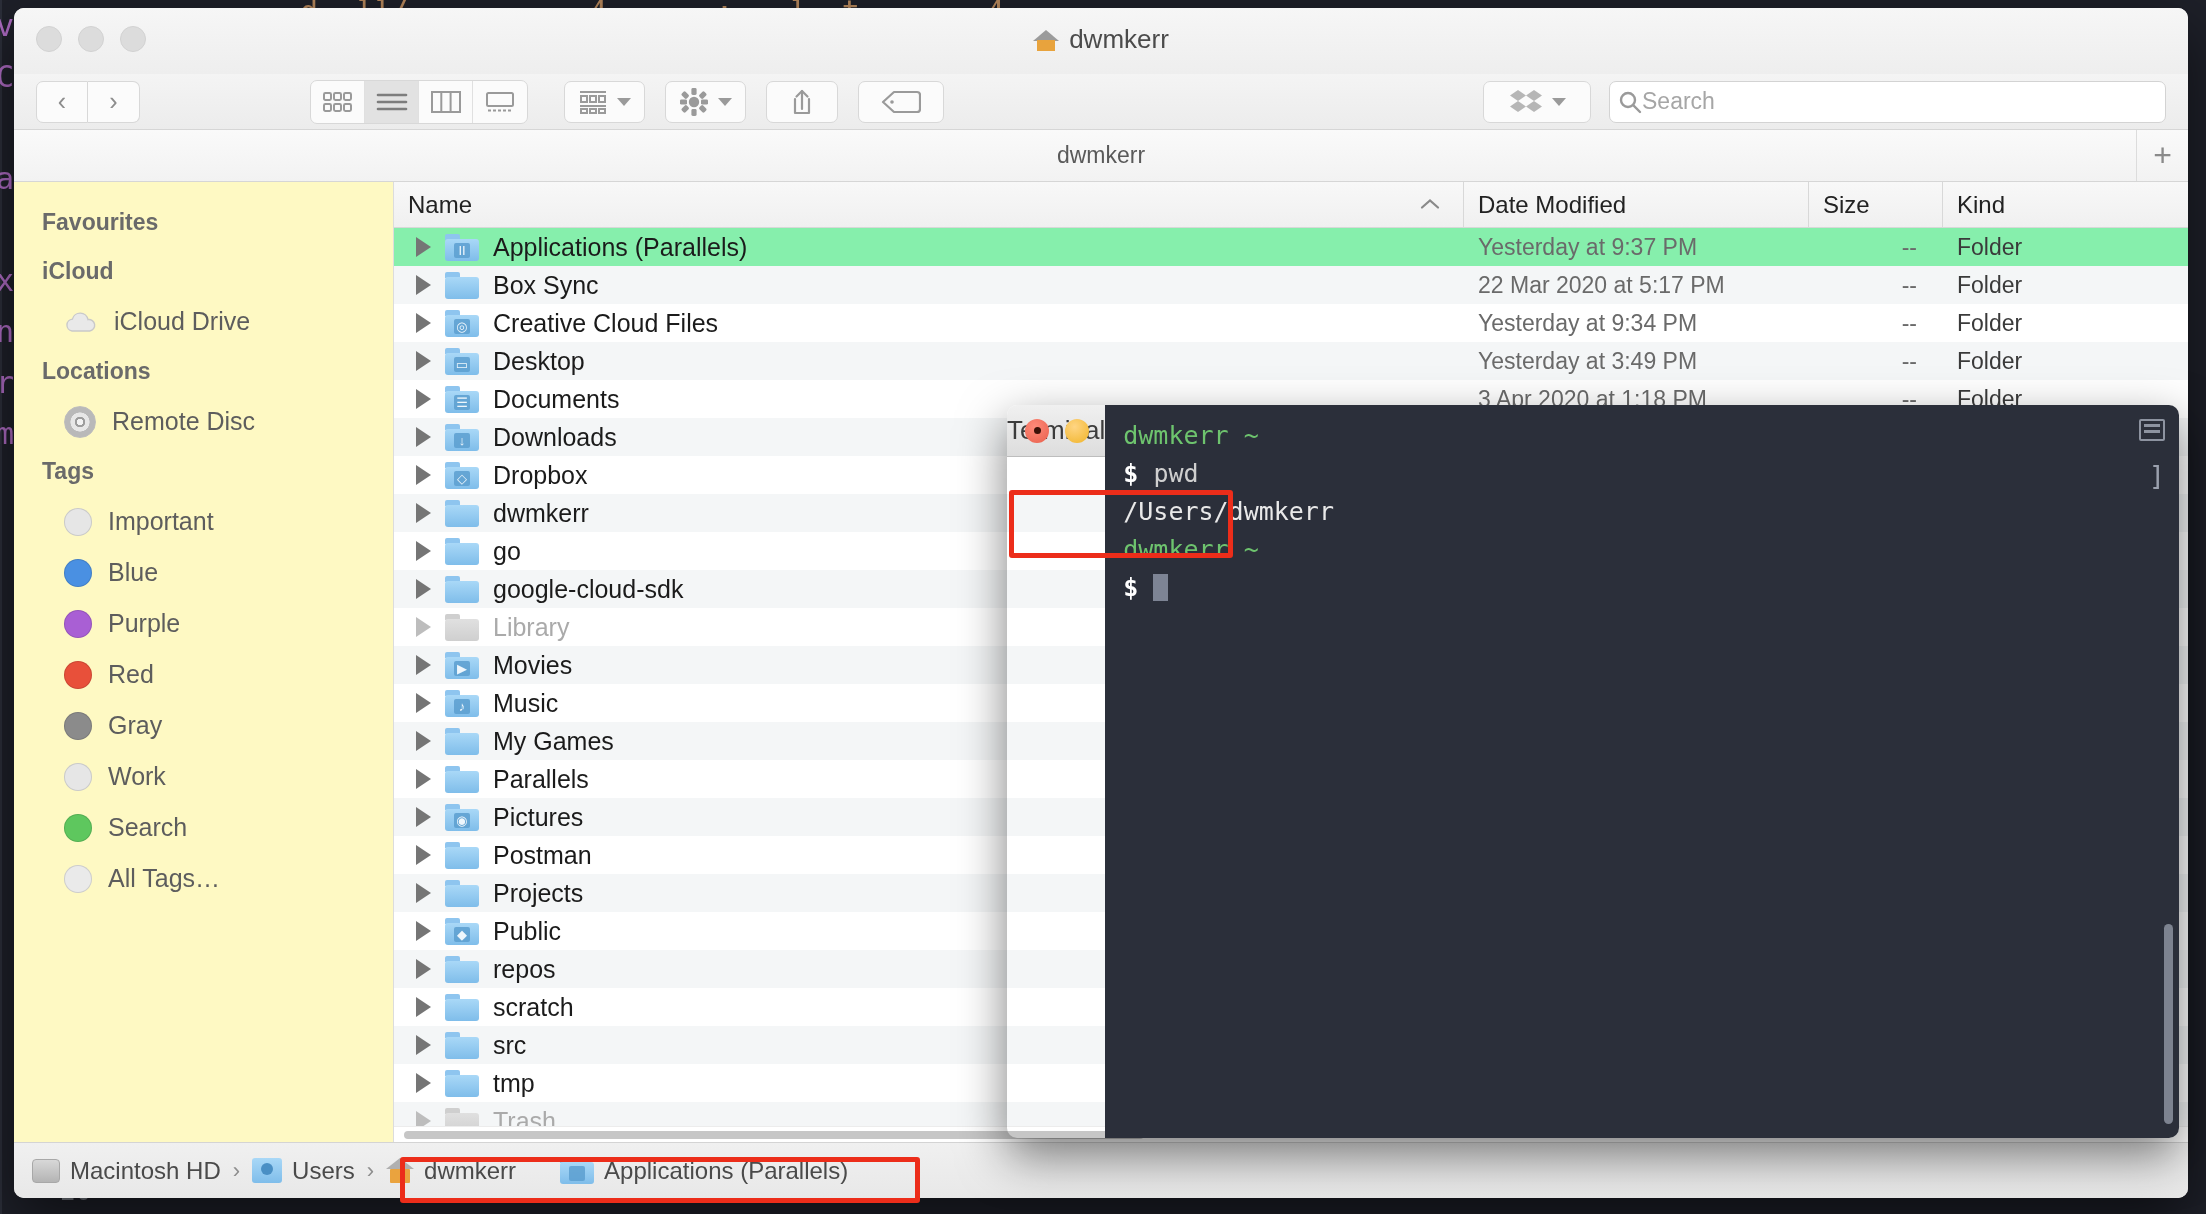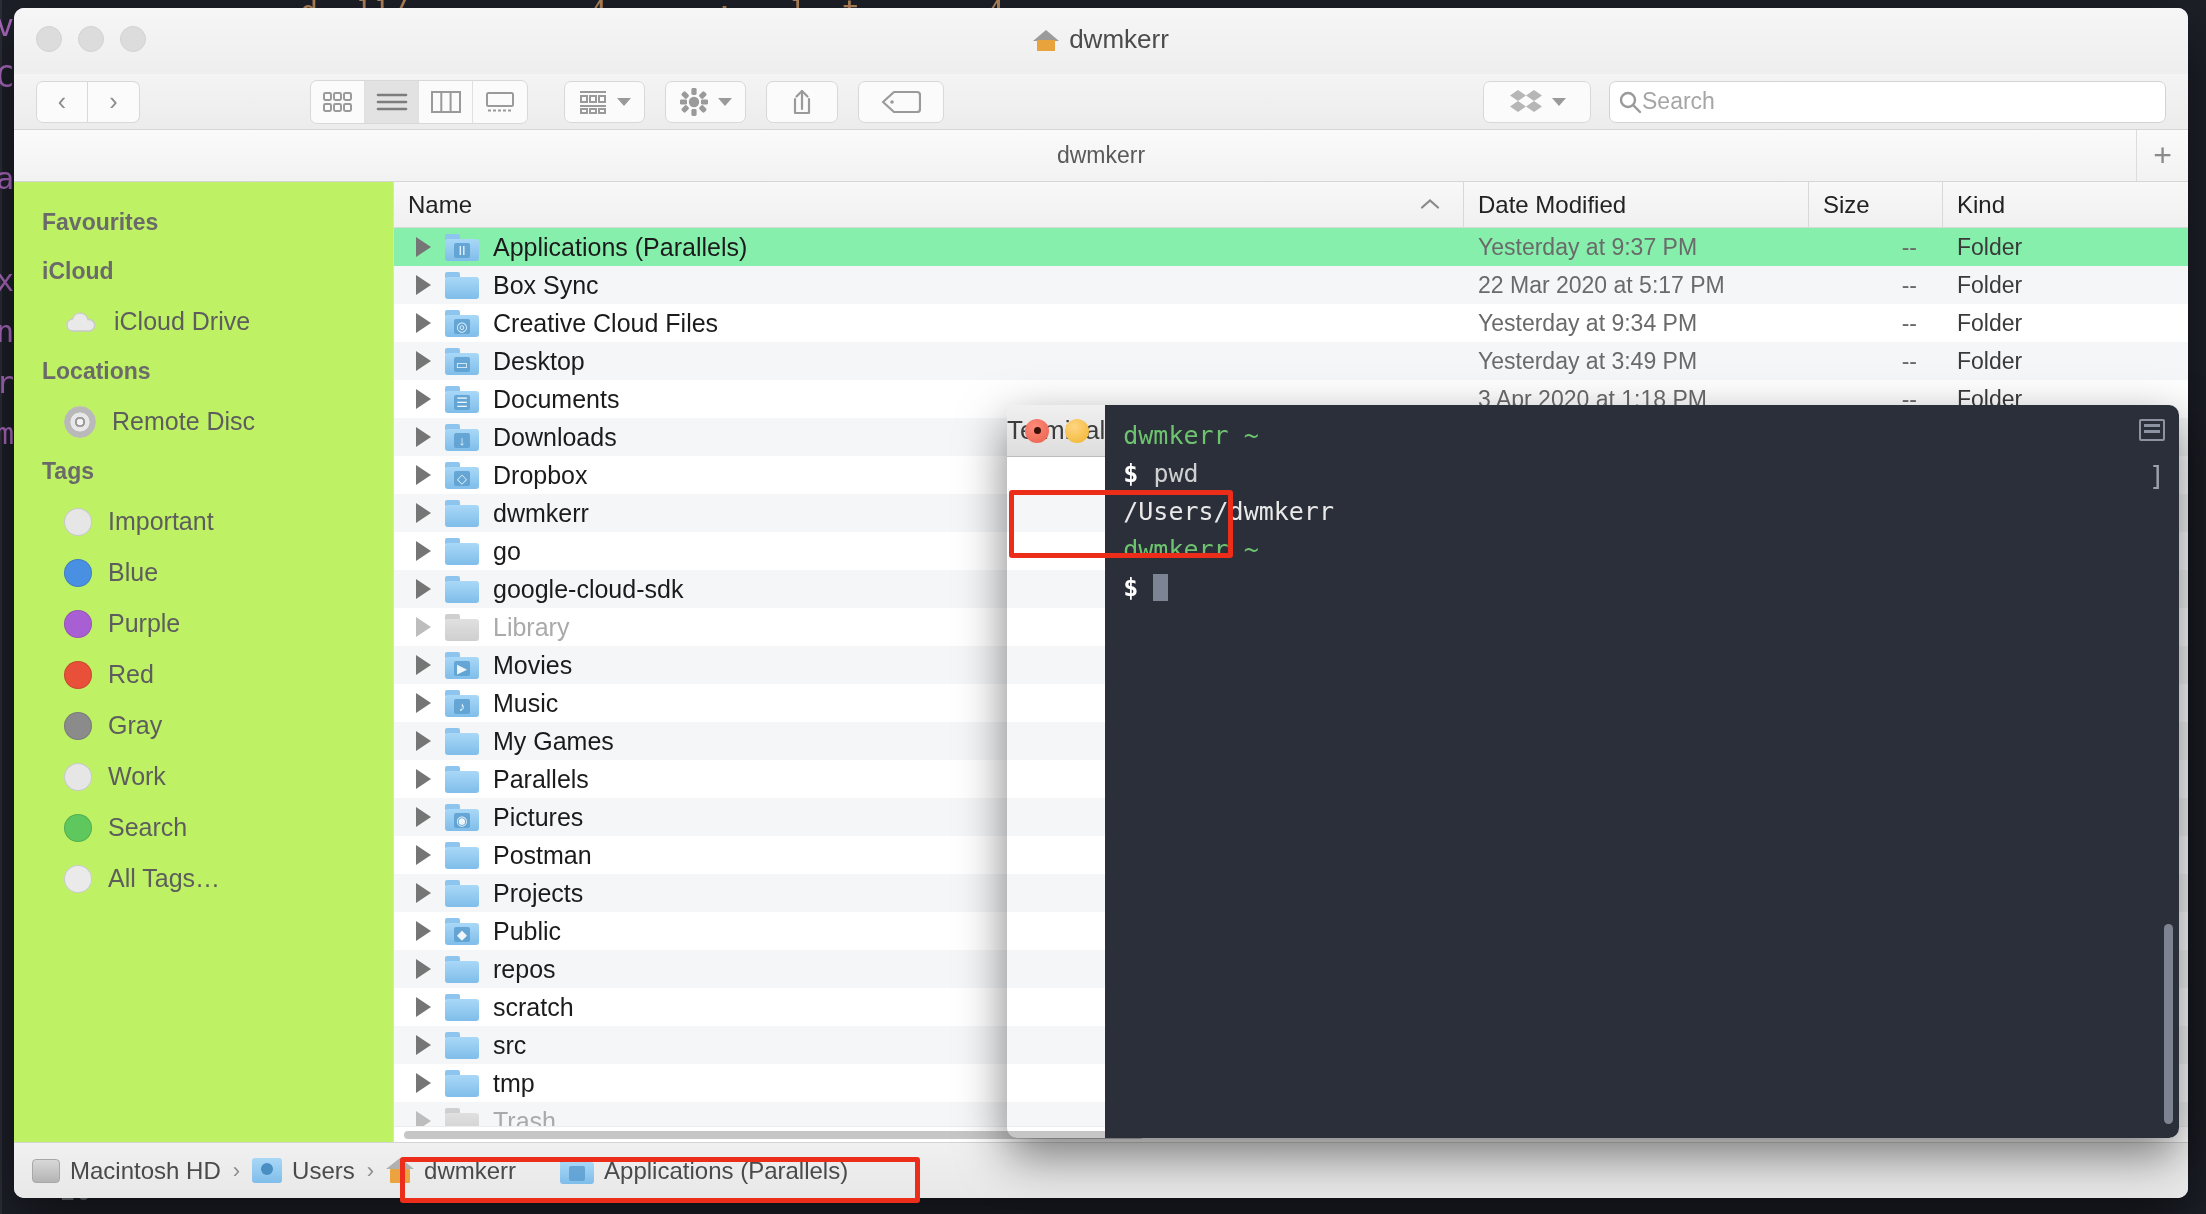"Favourites" .sidebar { background: #bef264 -> #fef9c3 }
